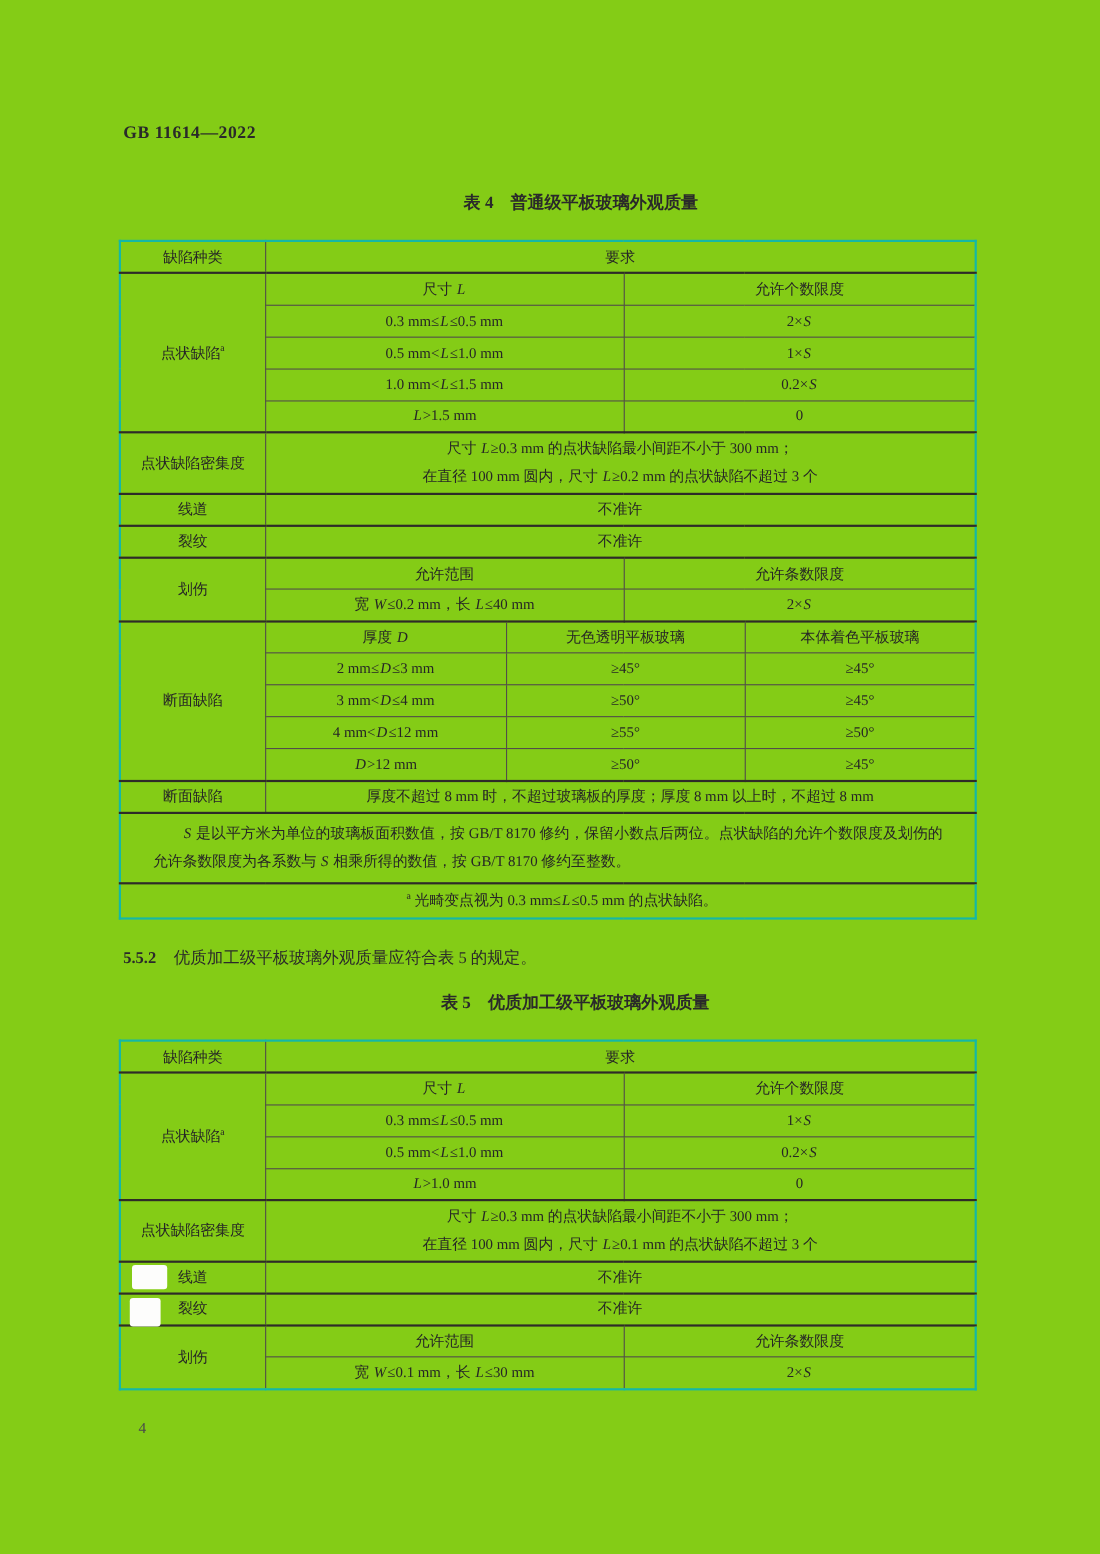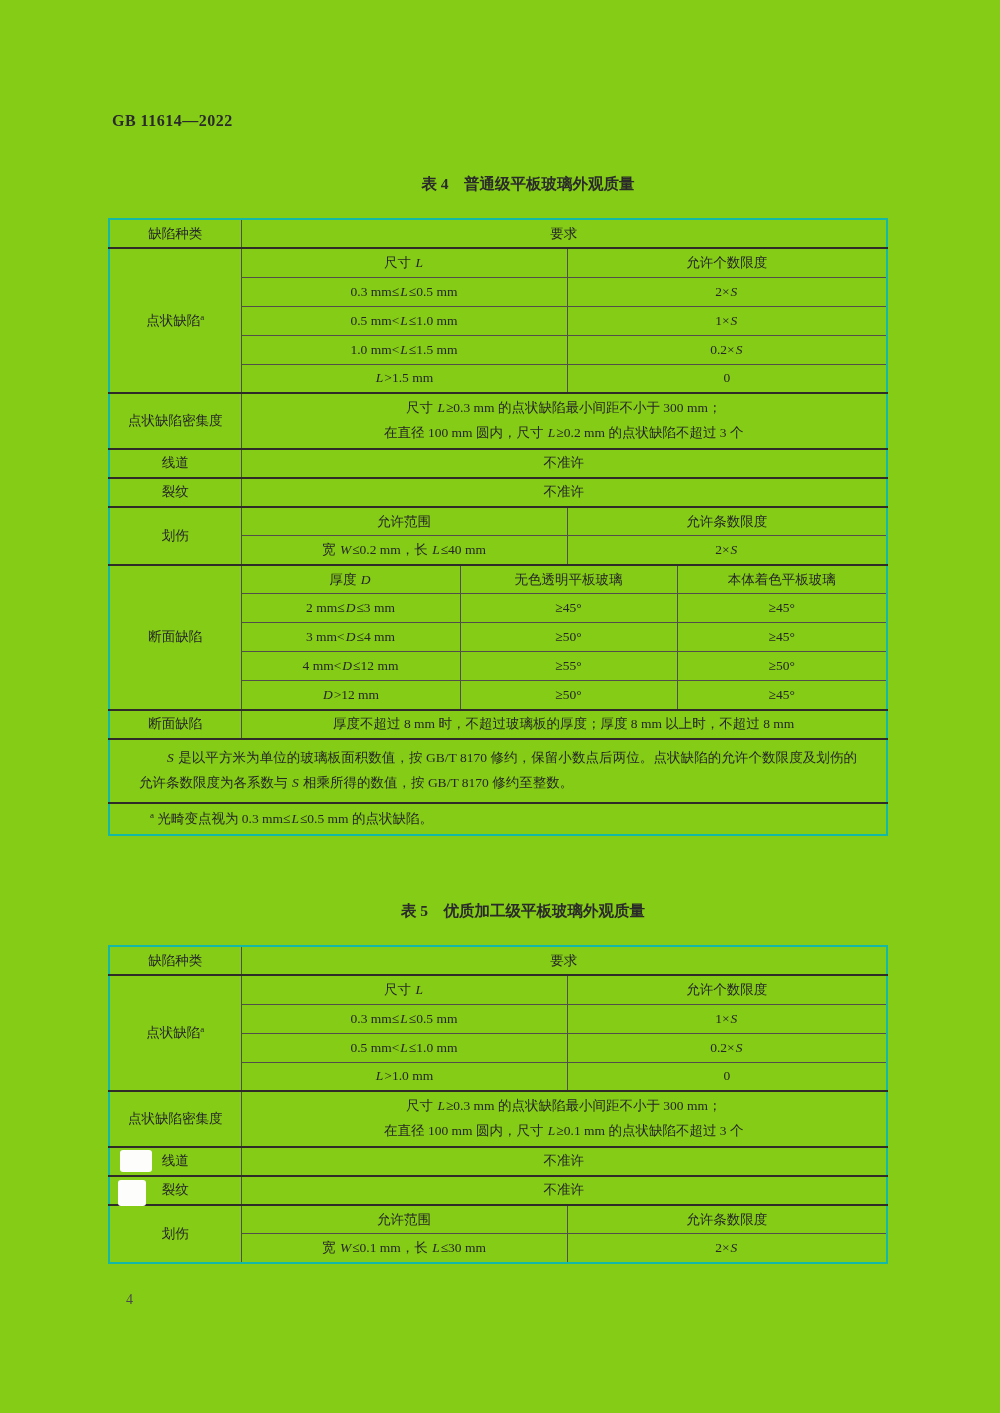"a 光畸变点视为 0.3 mm≤L≤0.5 mm" .foot-cell { text-align: left -> center }
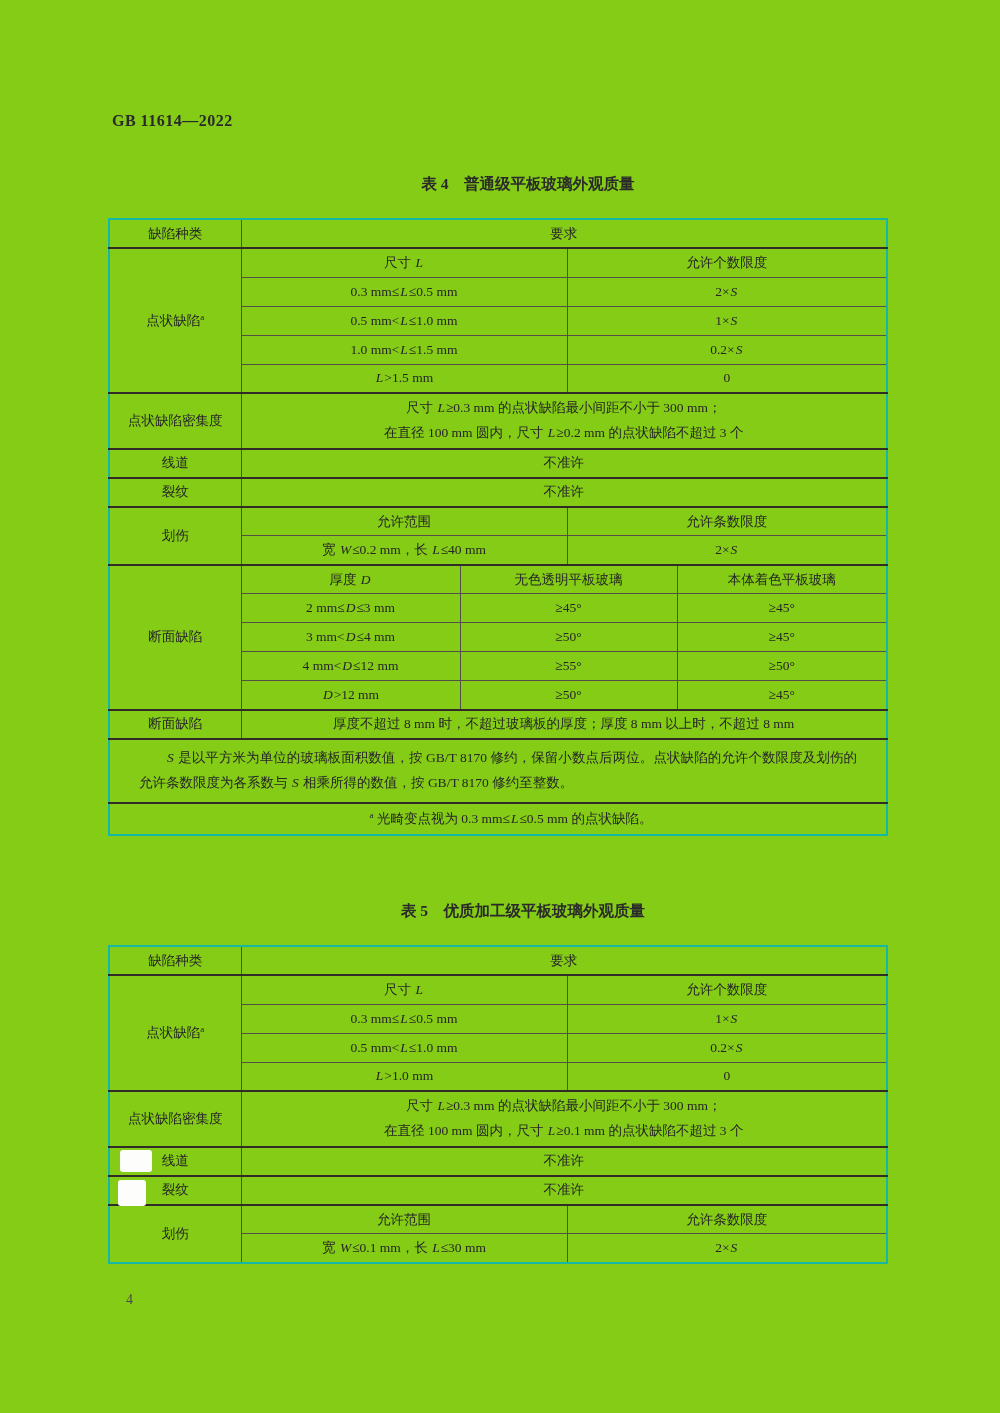"5.5.2 优质加工级平板玻璃外观质量应符合表 5 的规定。" div.sec-para { html: none -> <div> <span>5.5.2</span><span>优质加工级平板玻璃外观质量应符合表 5 的规定。</span> </div> }
